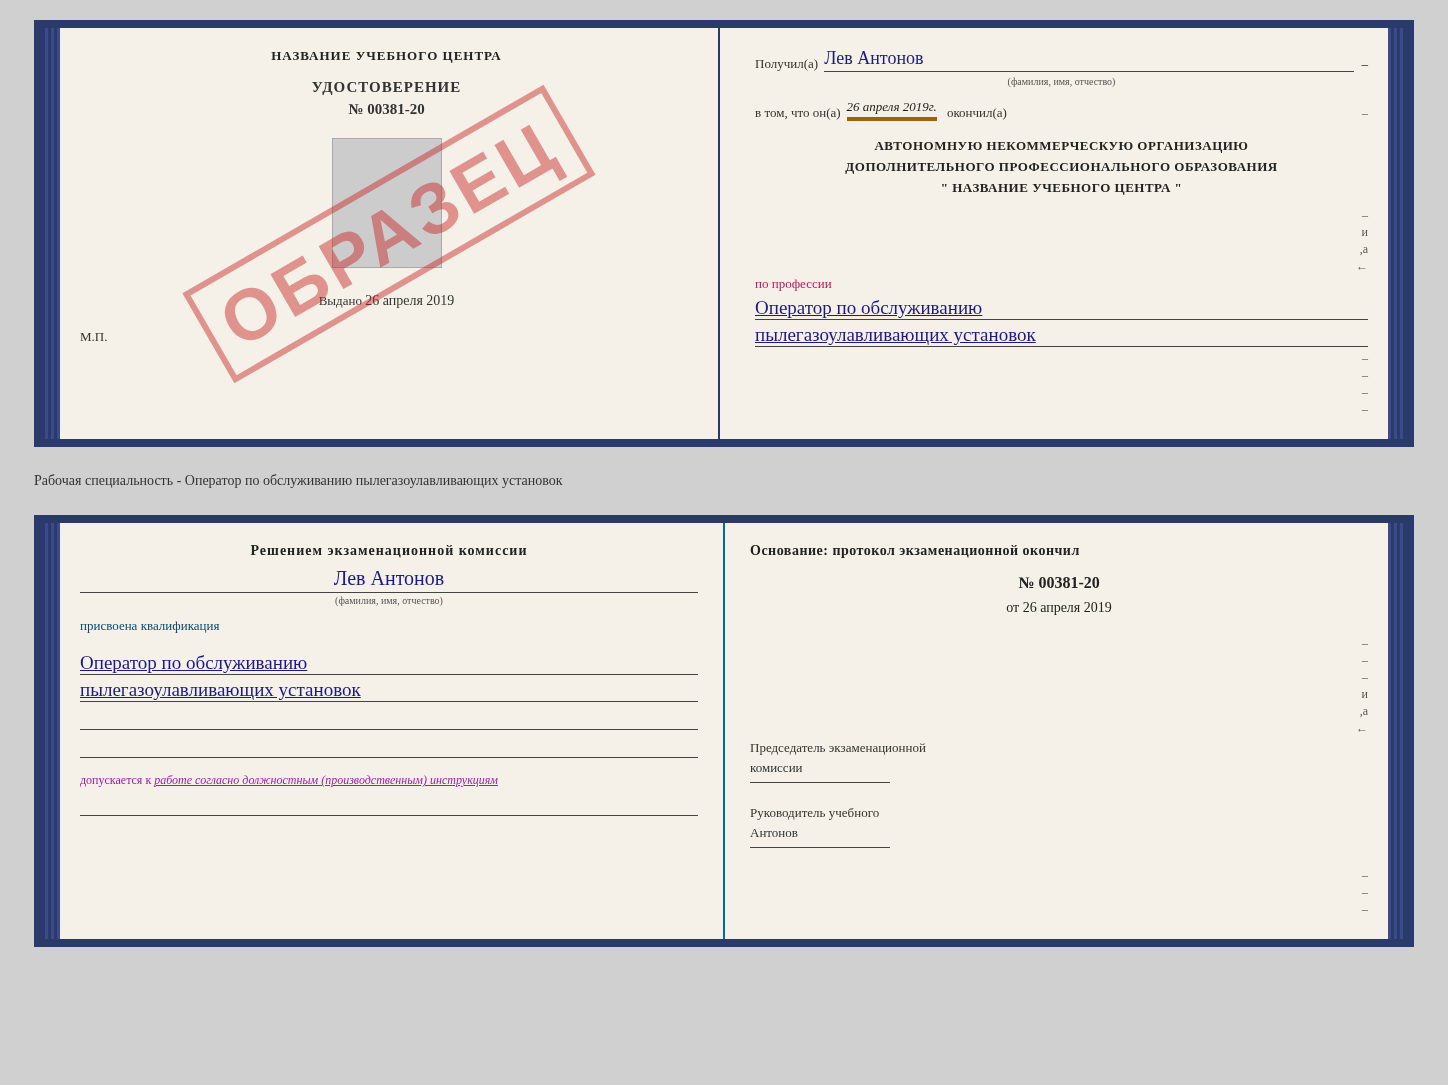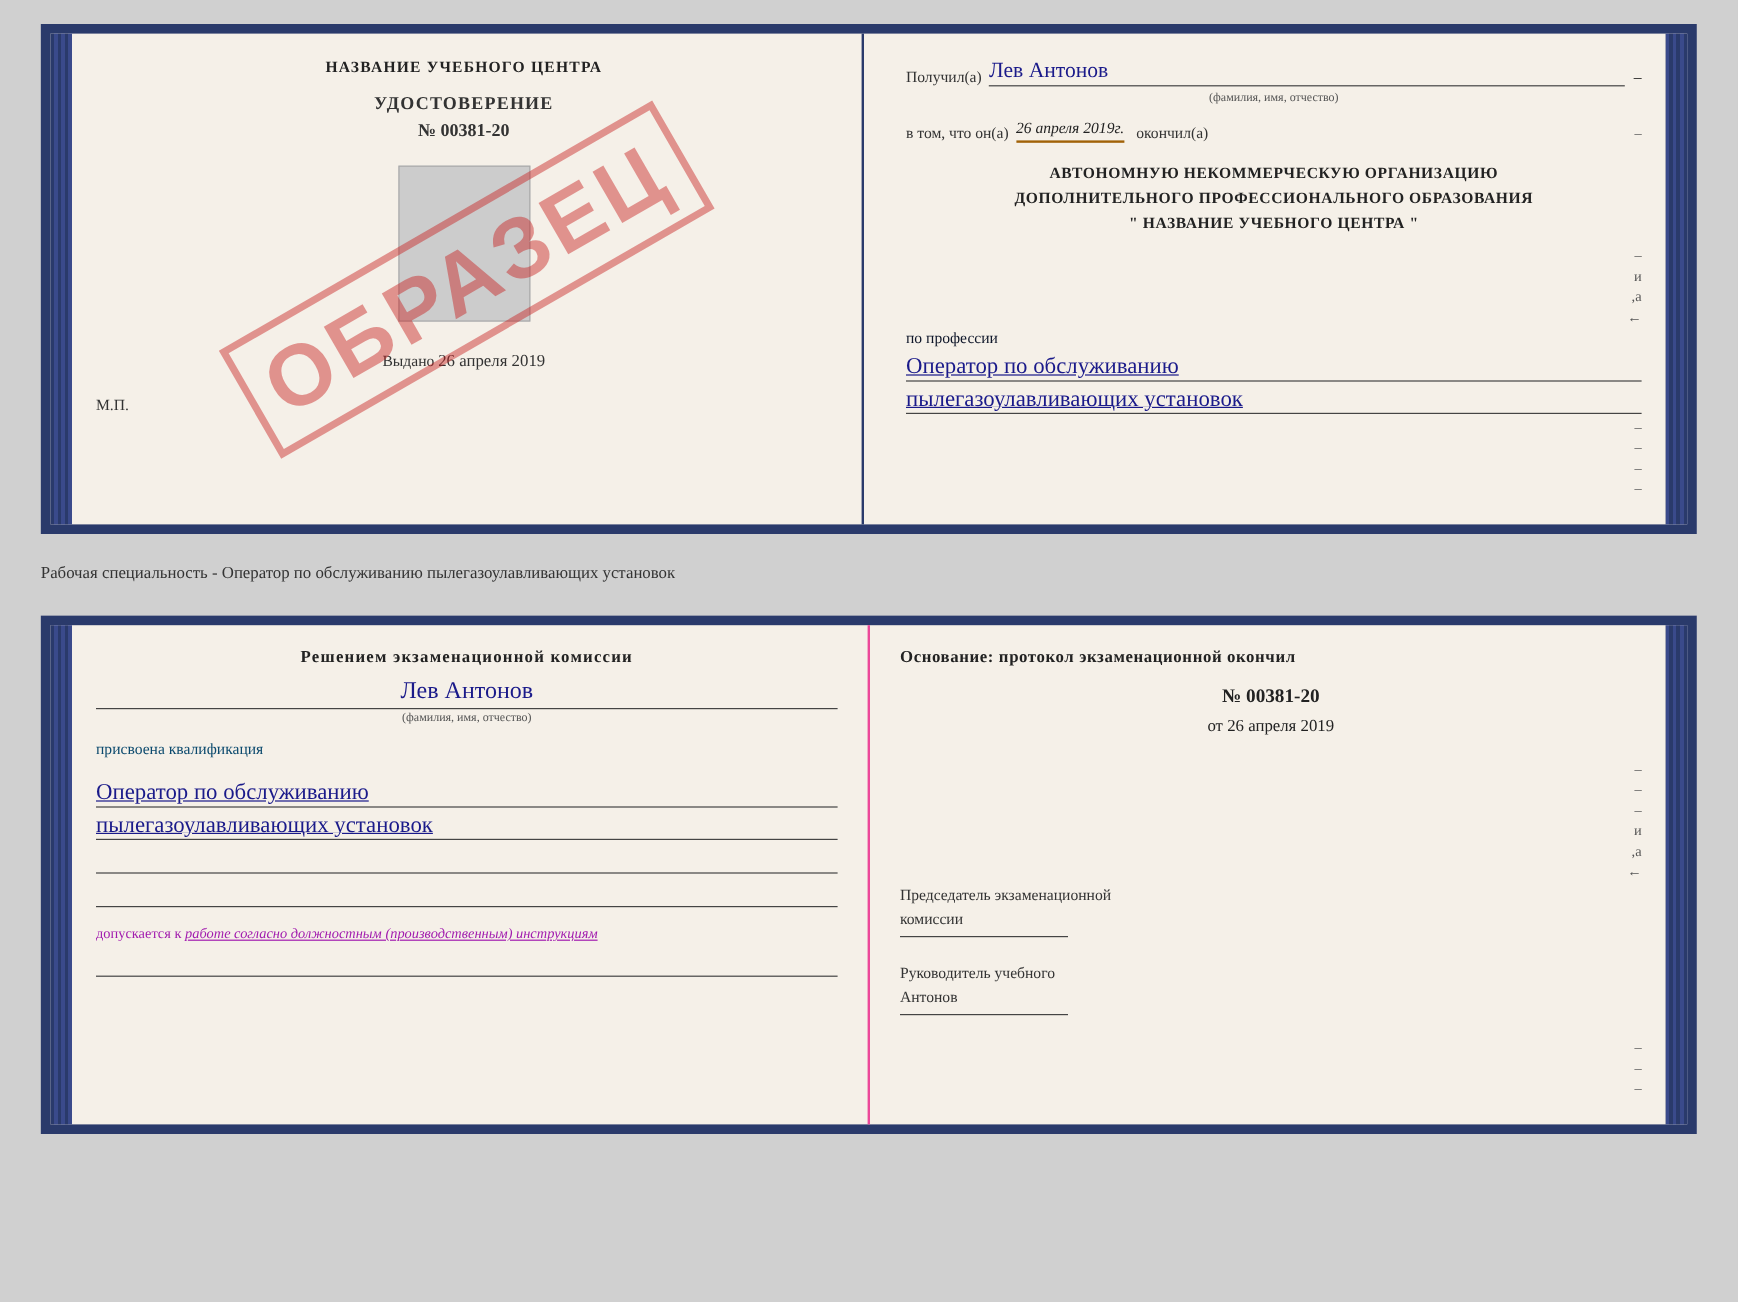"26 апреля 2019г." span { border-bottom: 2px solid #a16207 -> 4px solid #a16207 }
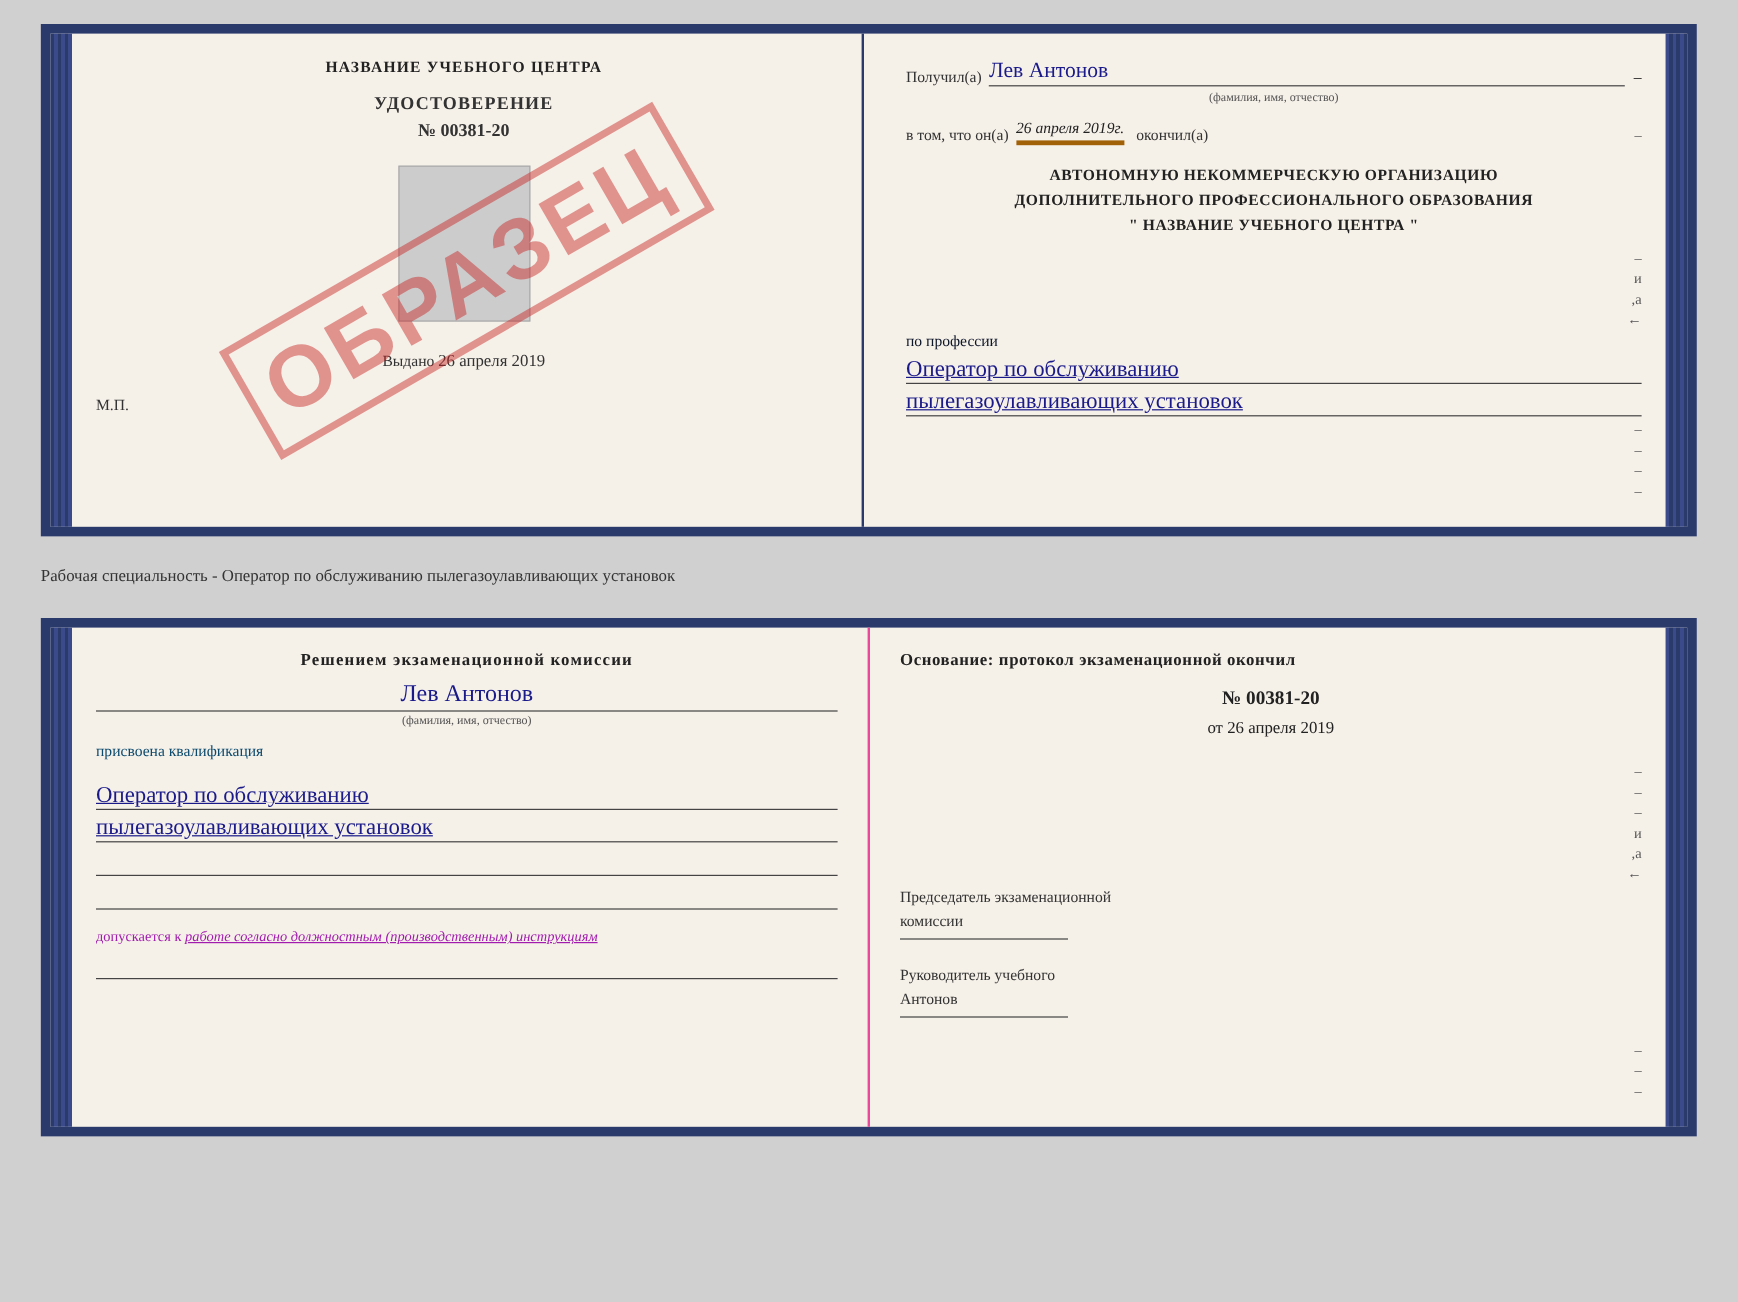"по профессии" .profession-label { color: #0f172a -> #be185d }
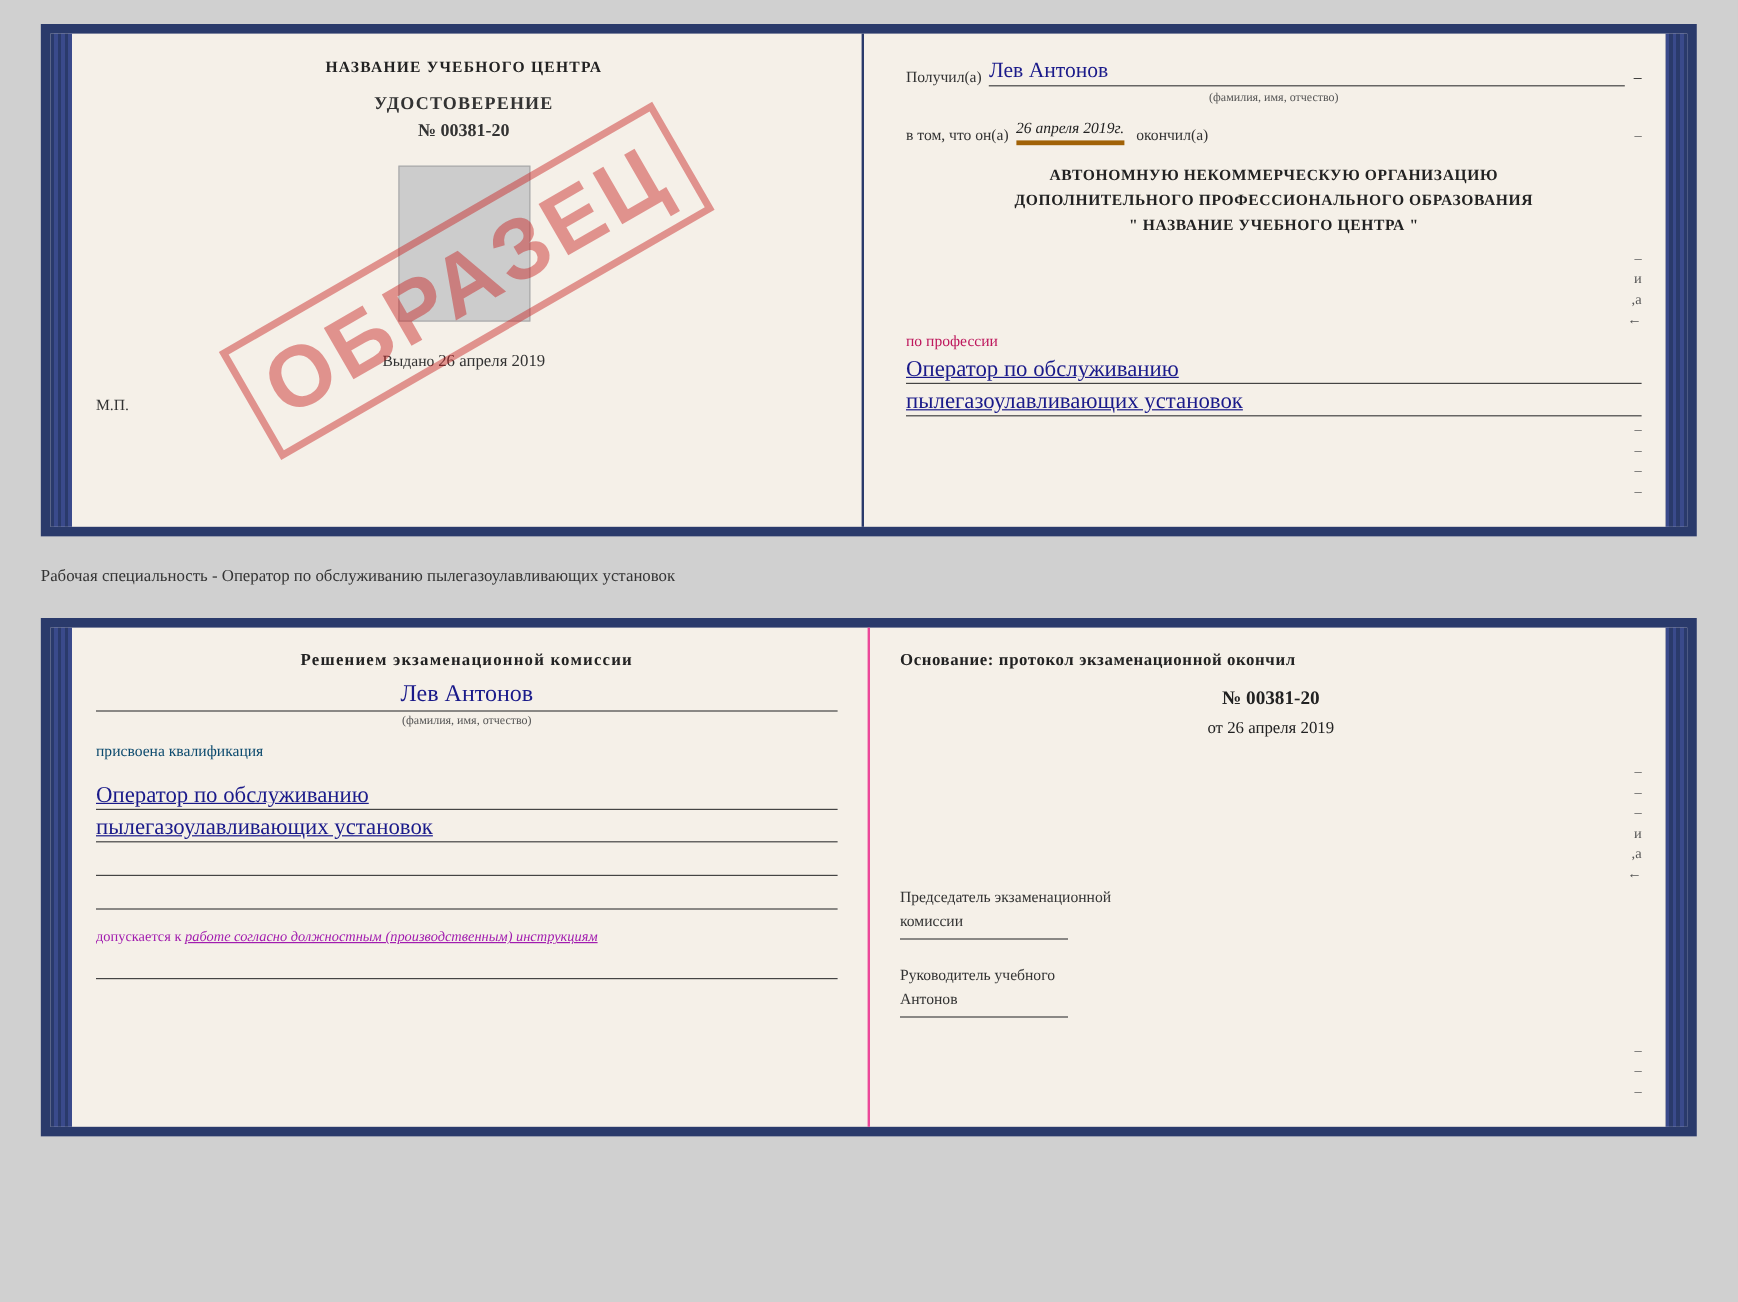"Решением экзаменационной комиссии" .bottom-left { border-right: 2px solid #ec4899 -> 2px solid #0369a1 }
